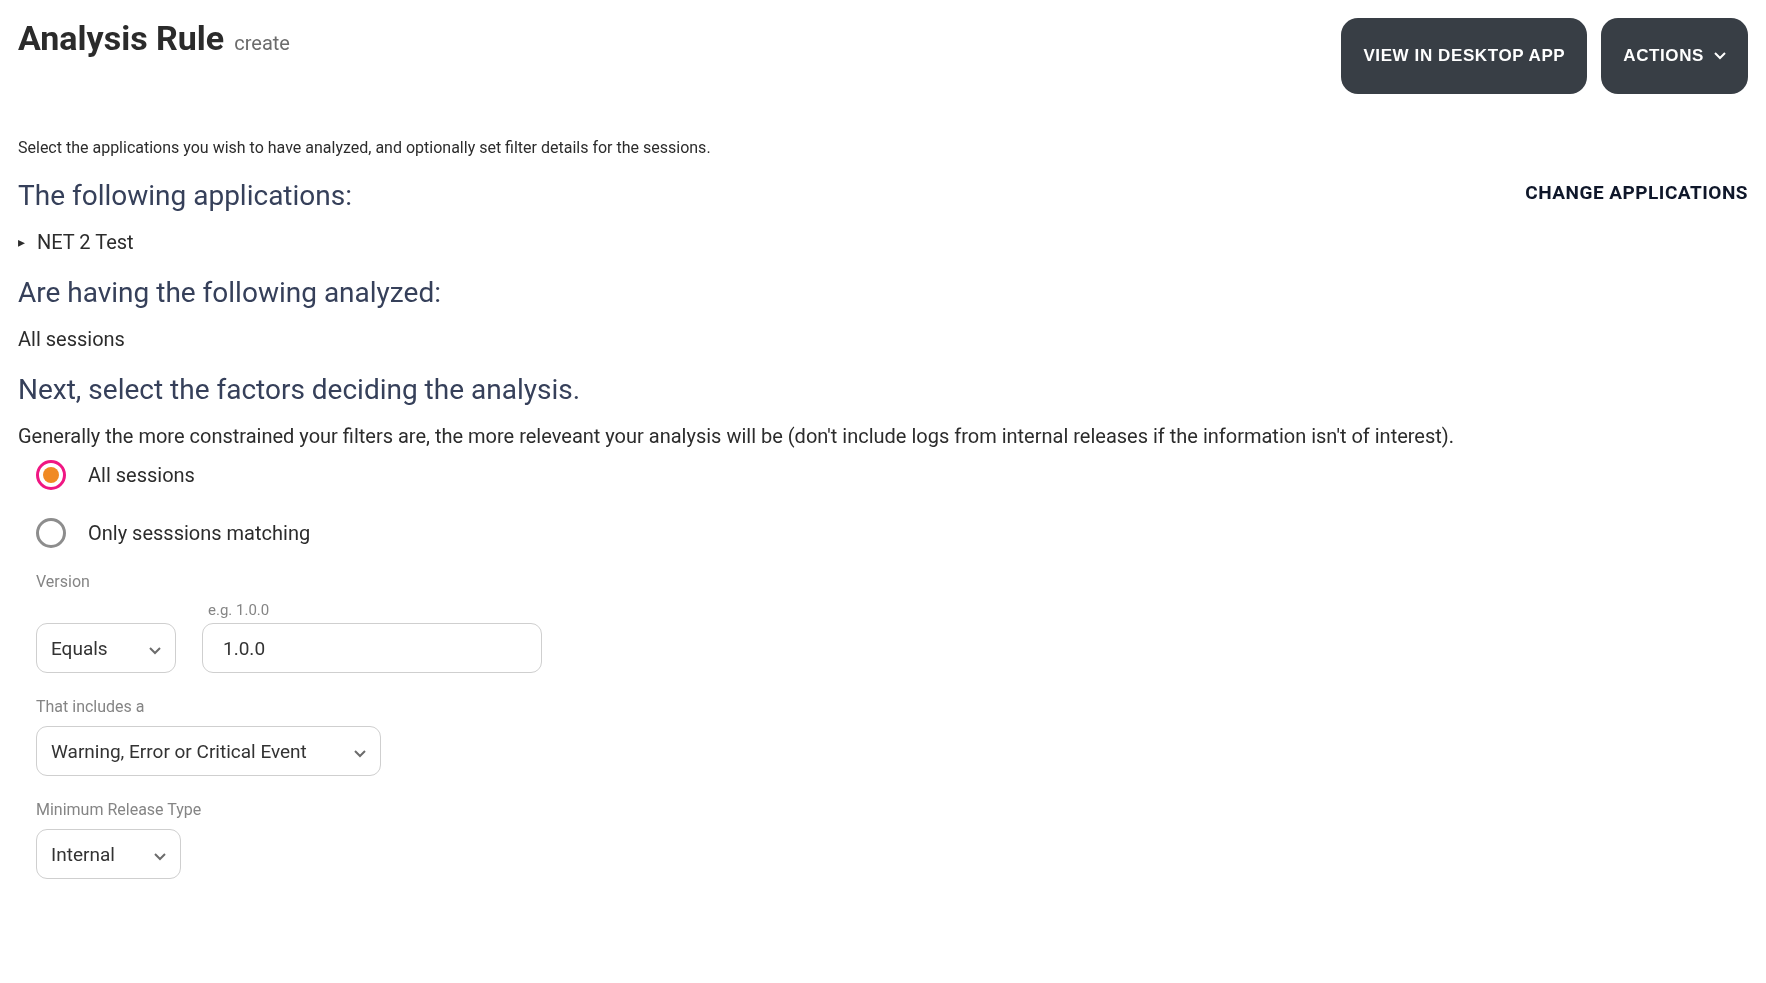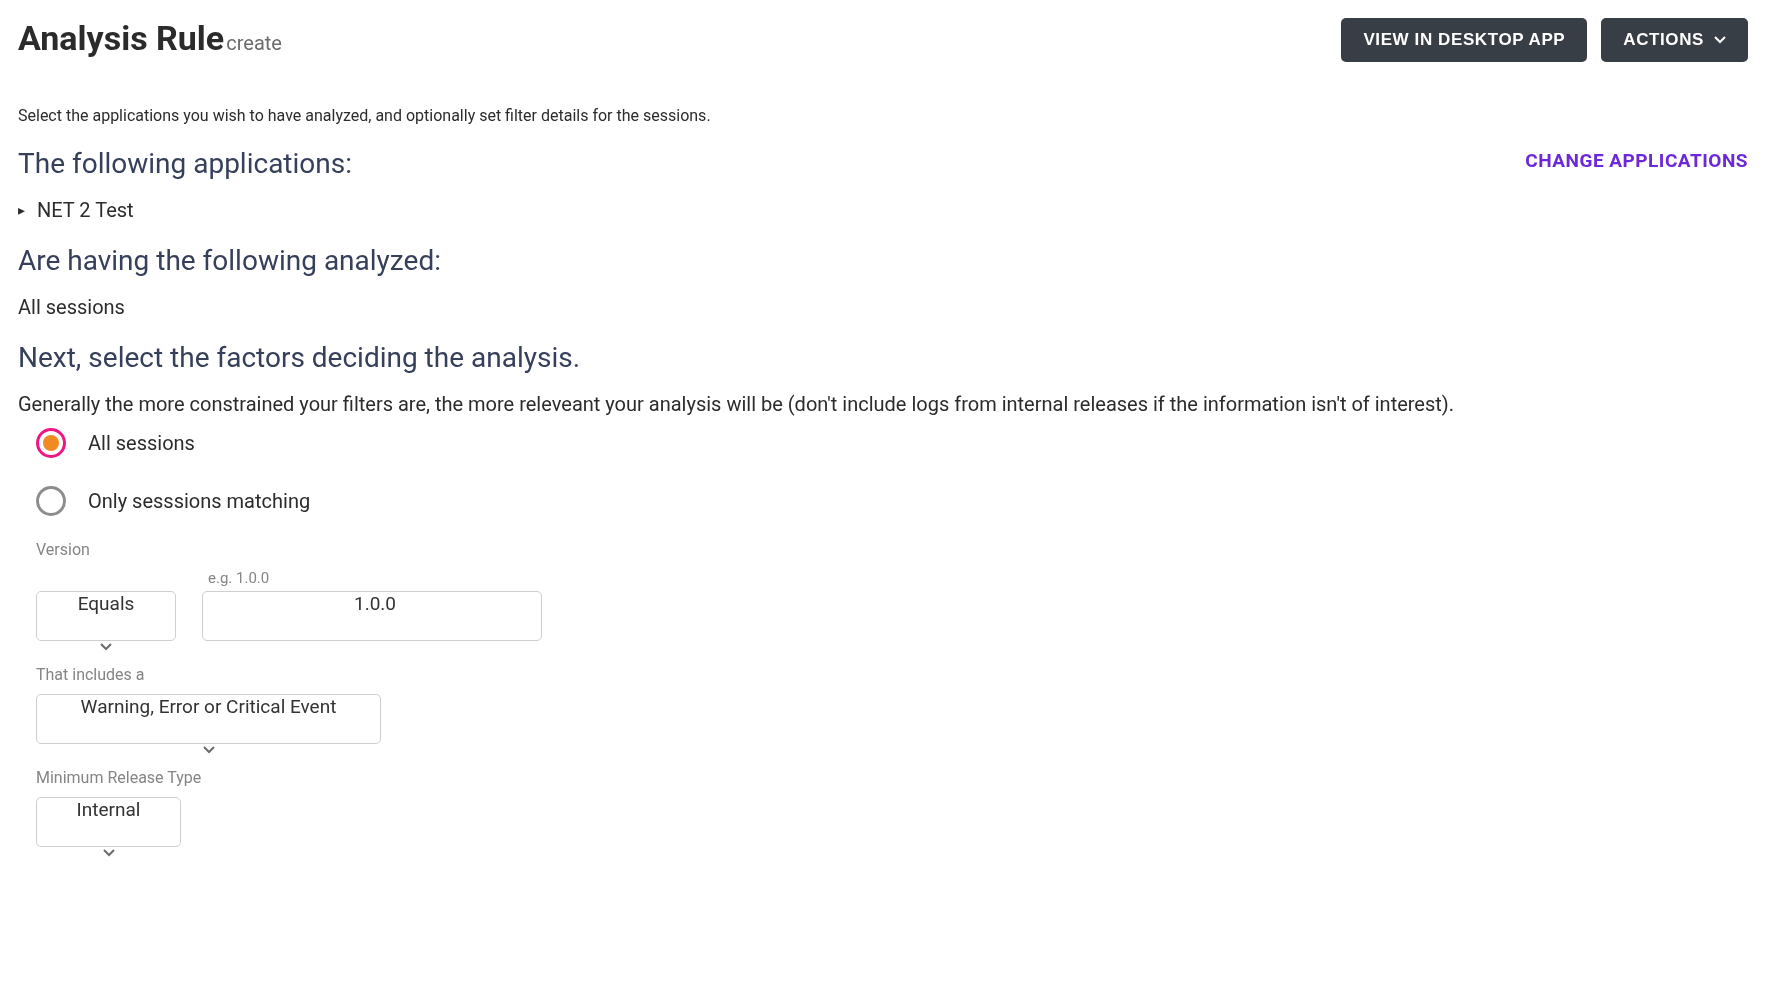"Analysis Rule" .title-group { gap: 2px -> 10px }
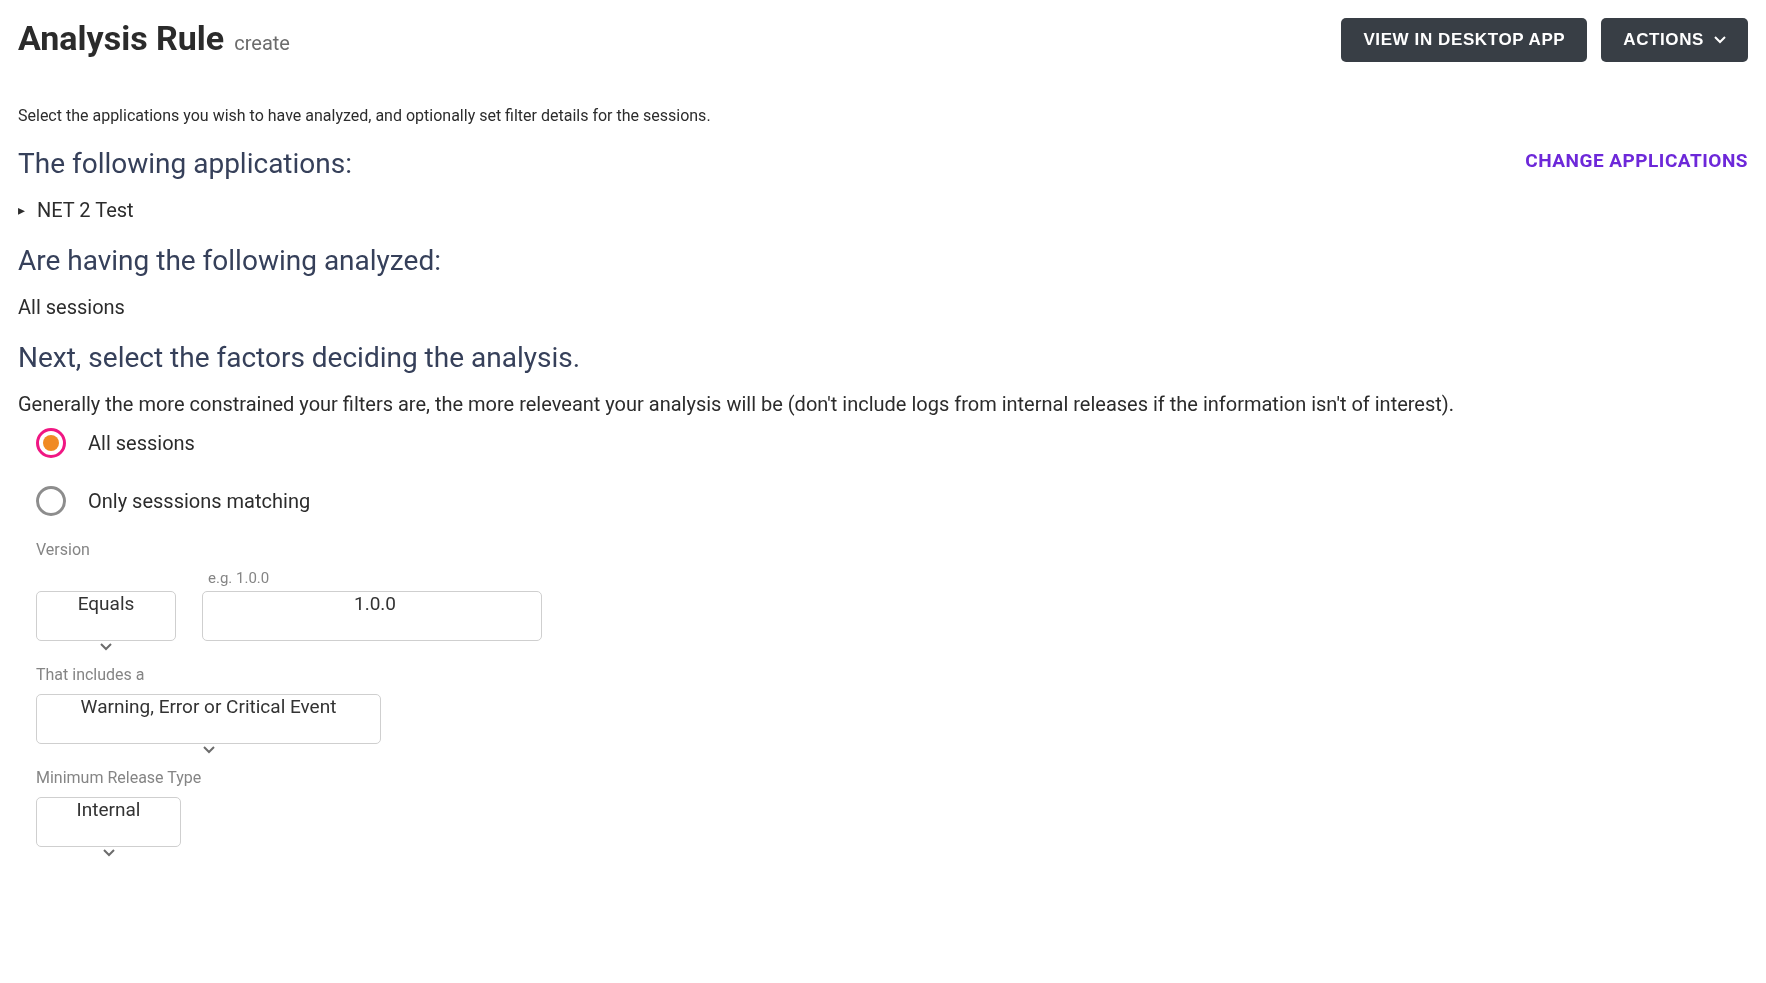"VIEW IN DESKTOP APP" .btn-dark { border-radius: 5px -> 17px; padding: 12px 22px -> 28px 22px }
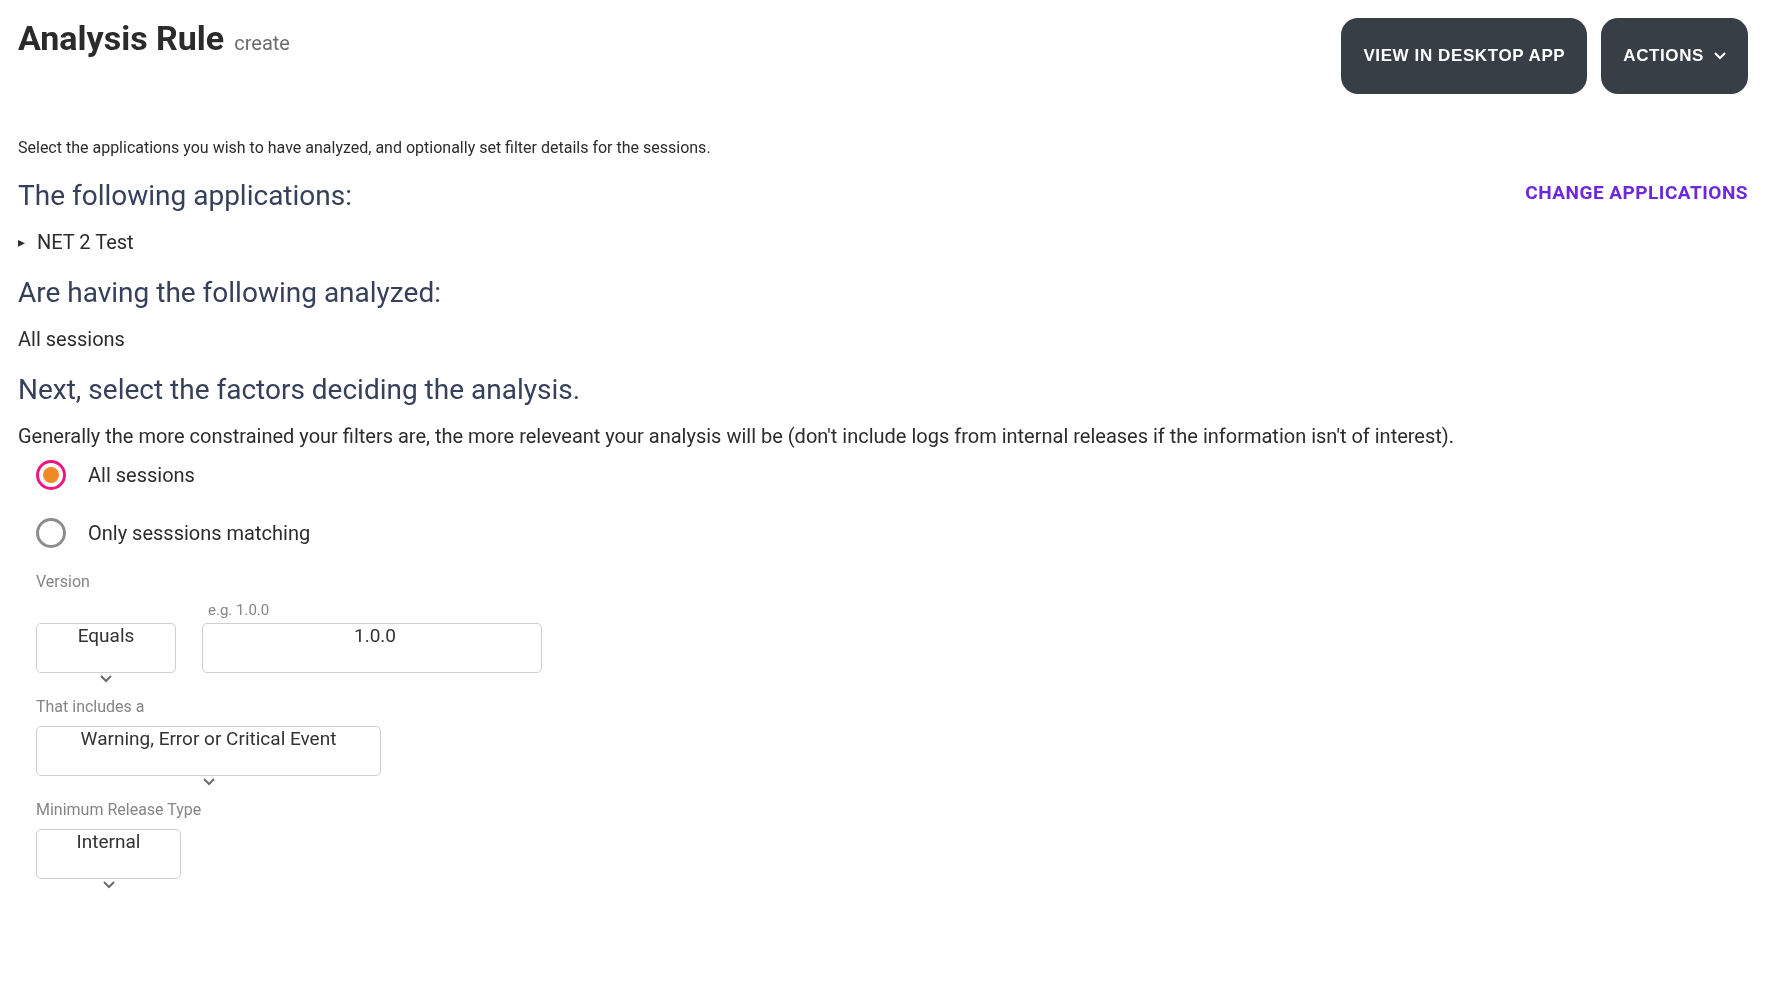"CHANGE APPLICATIONS" .link-change { color: #6d28d9 -> #0f172a }
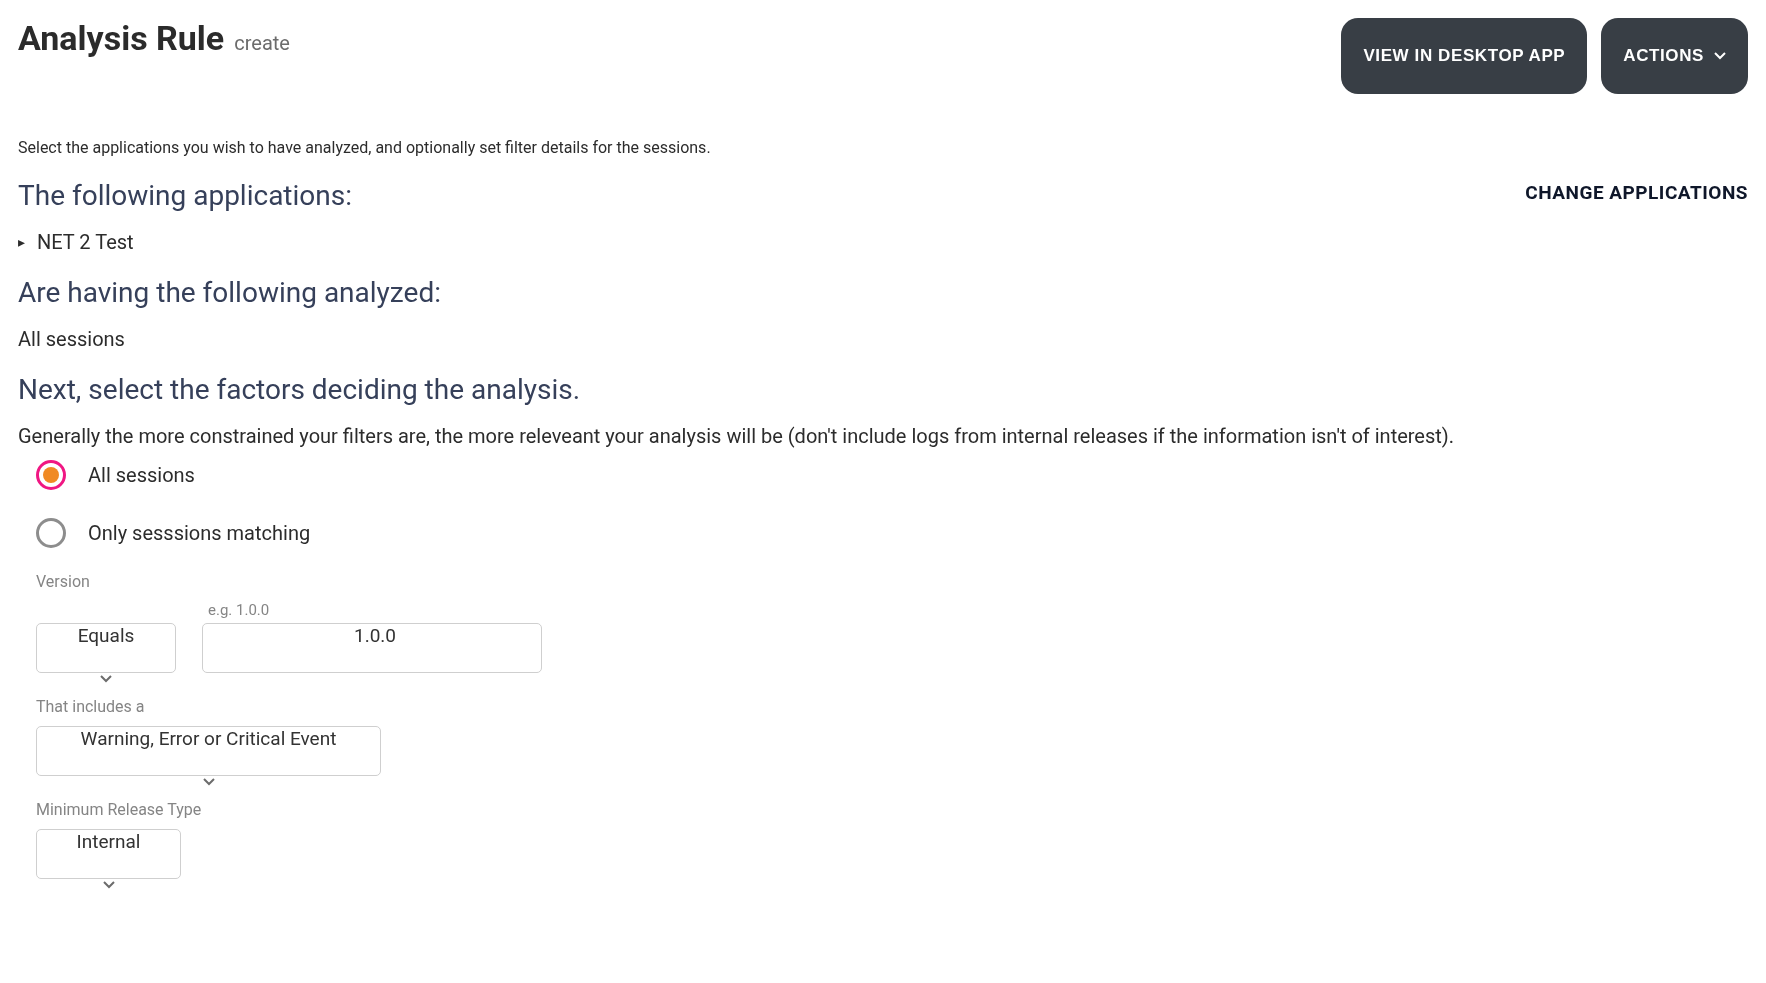"Equals" .select-box, .input-box { border-radius: 5px -> 11px; flex-direction: column -> none }
